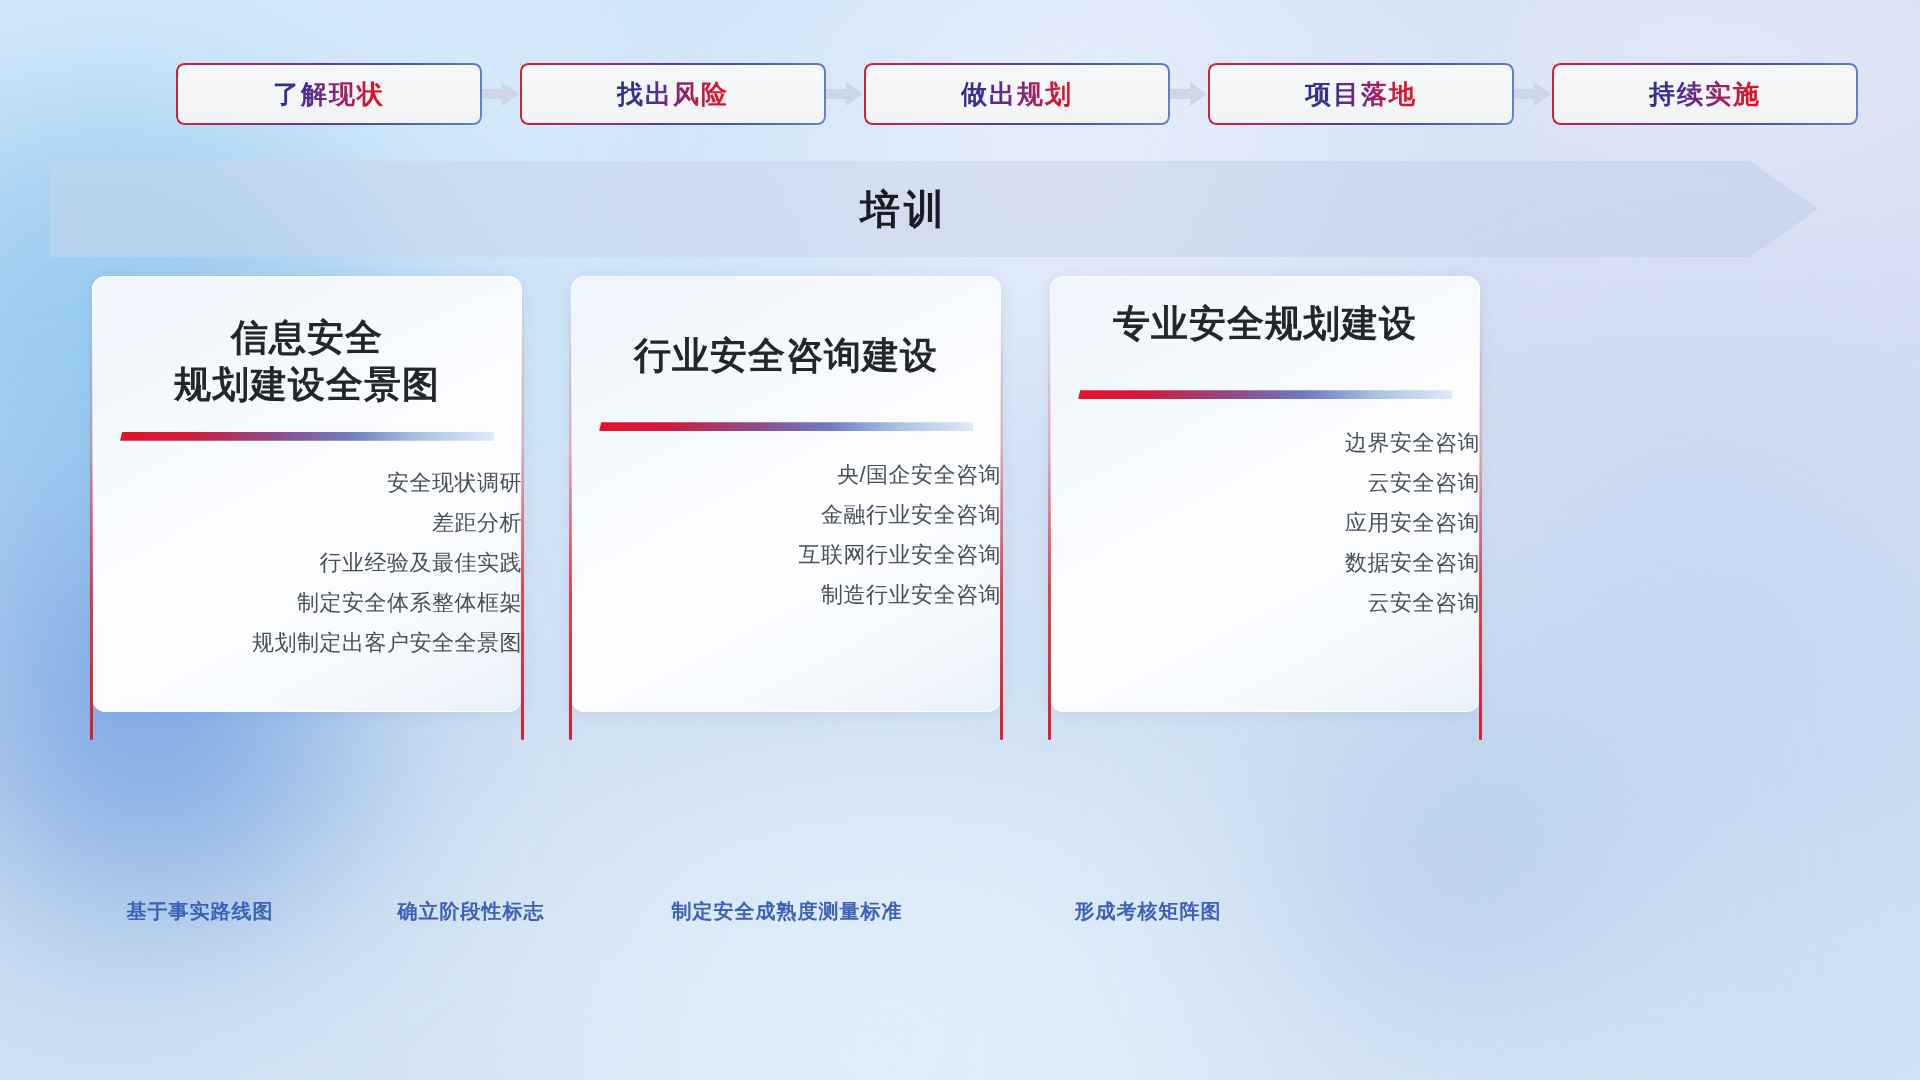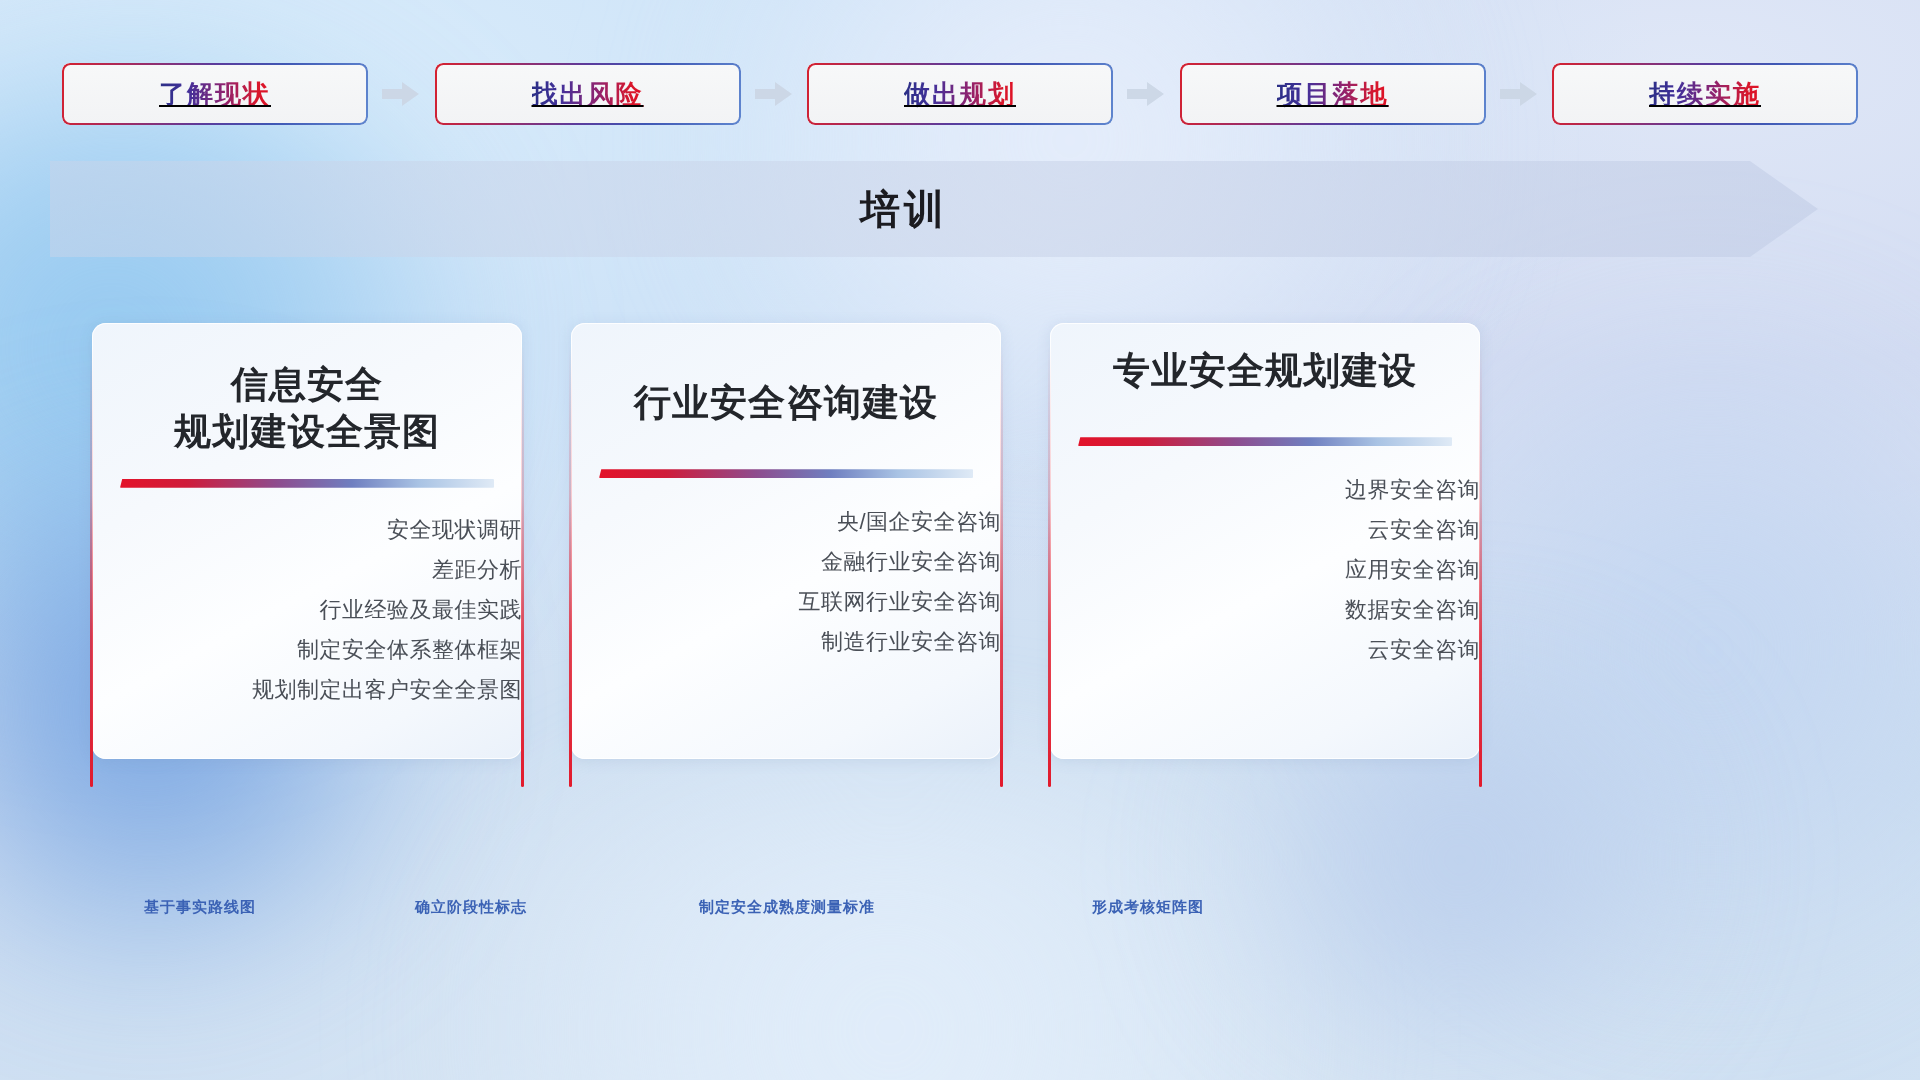"了解现状" .steps { justify-content: space-between -> flex-end; text-decoration: underline -> none }
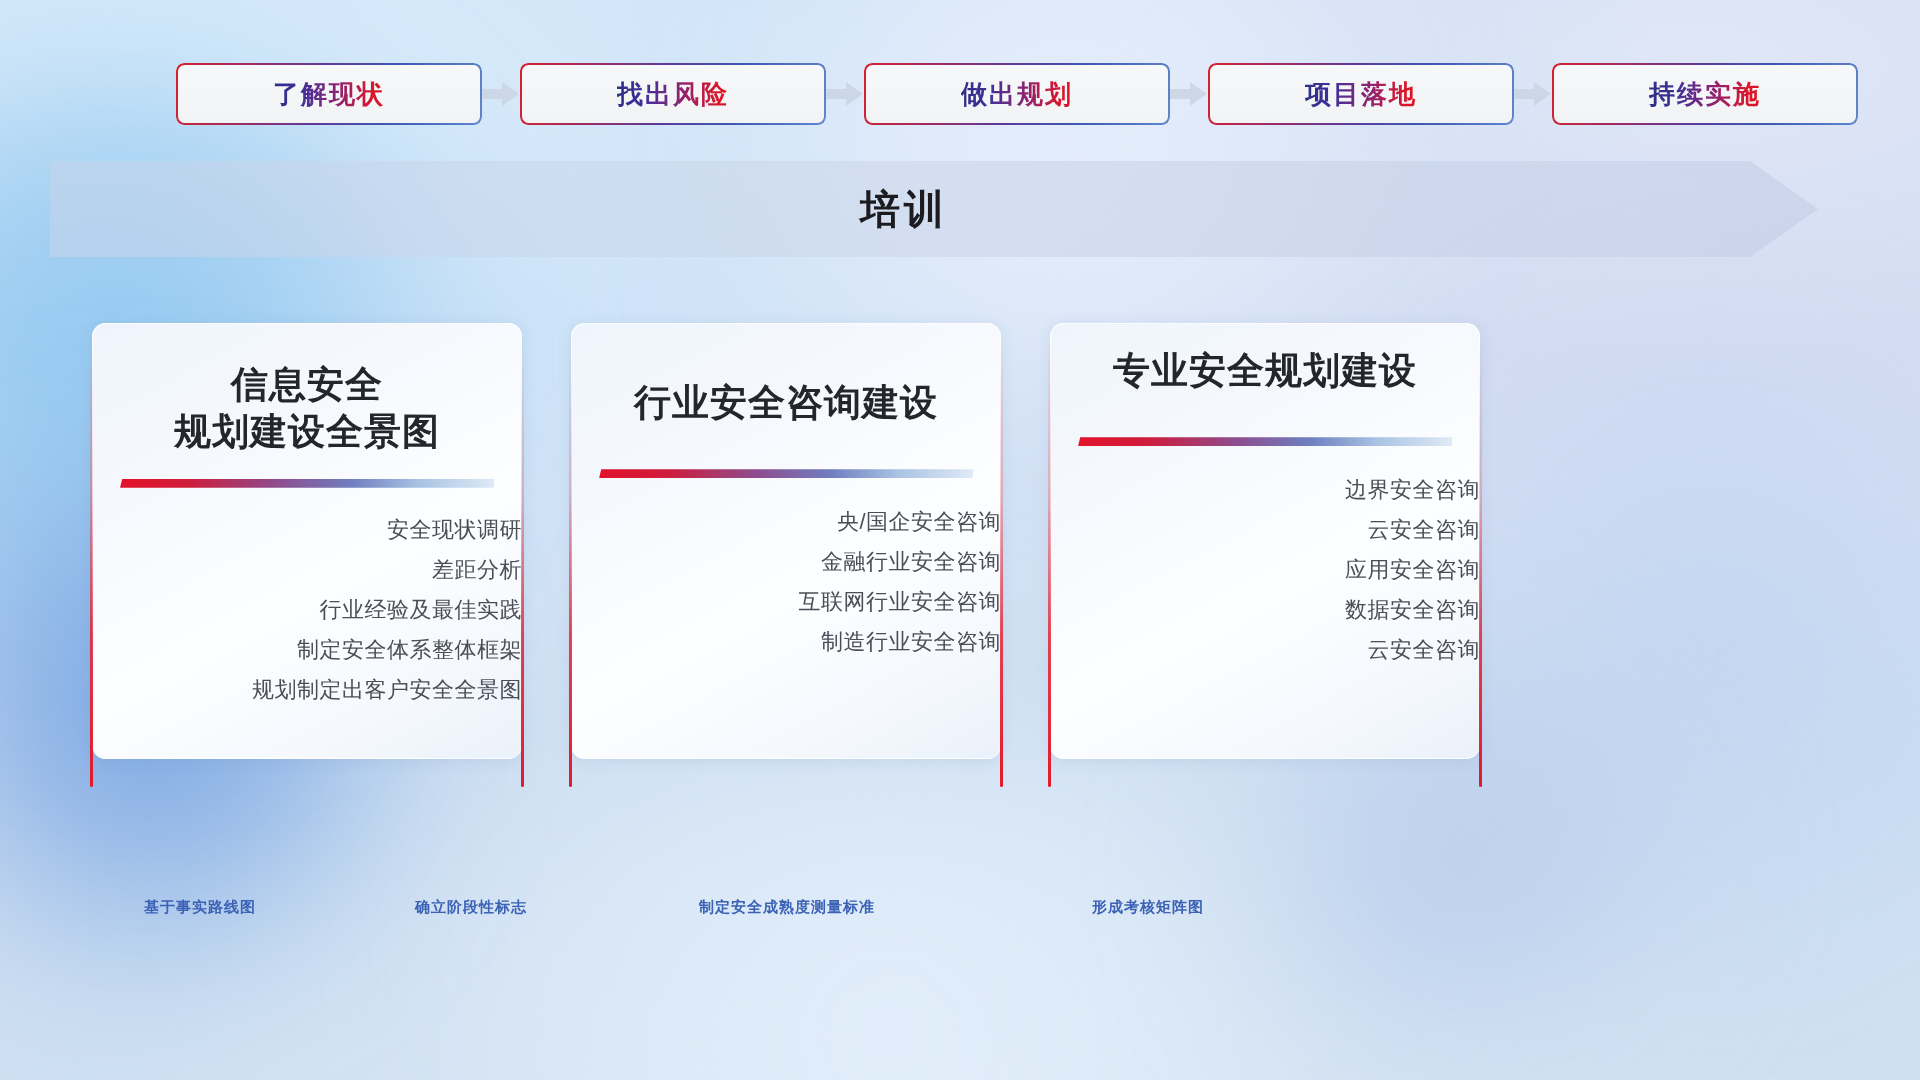"信息安全" .cards { margin-top: 47px -> none }
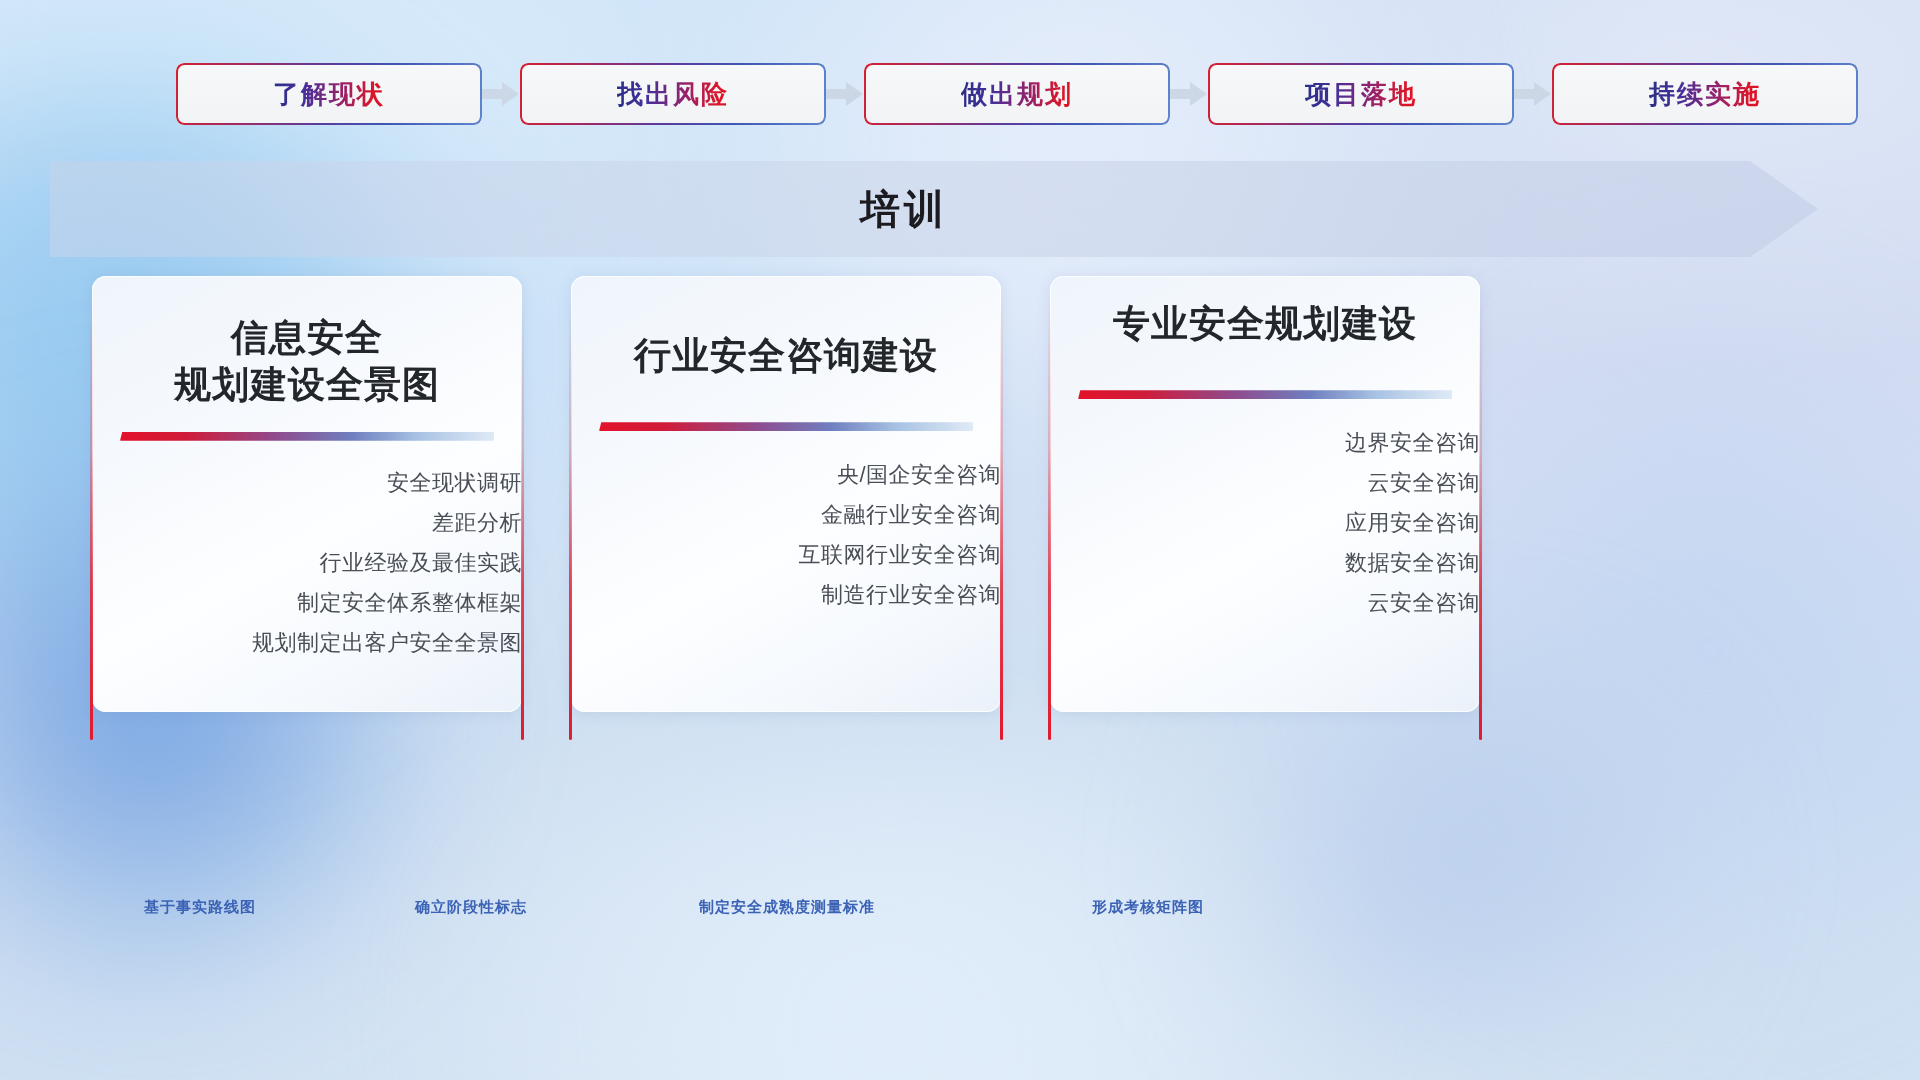"基于事实路线图" .footer-label { font-size: 15px -> 20px }
